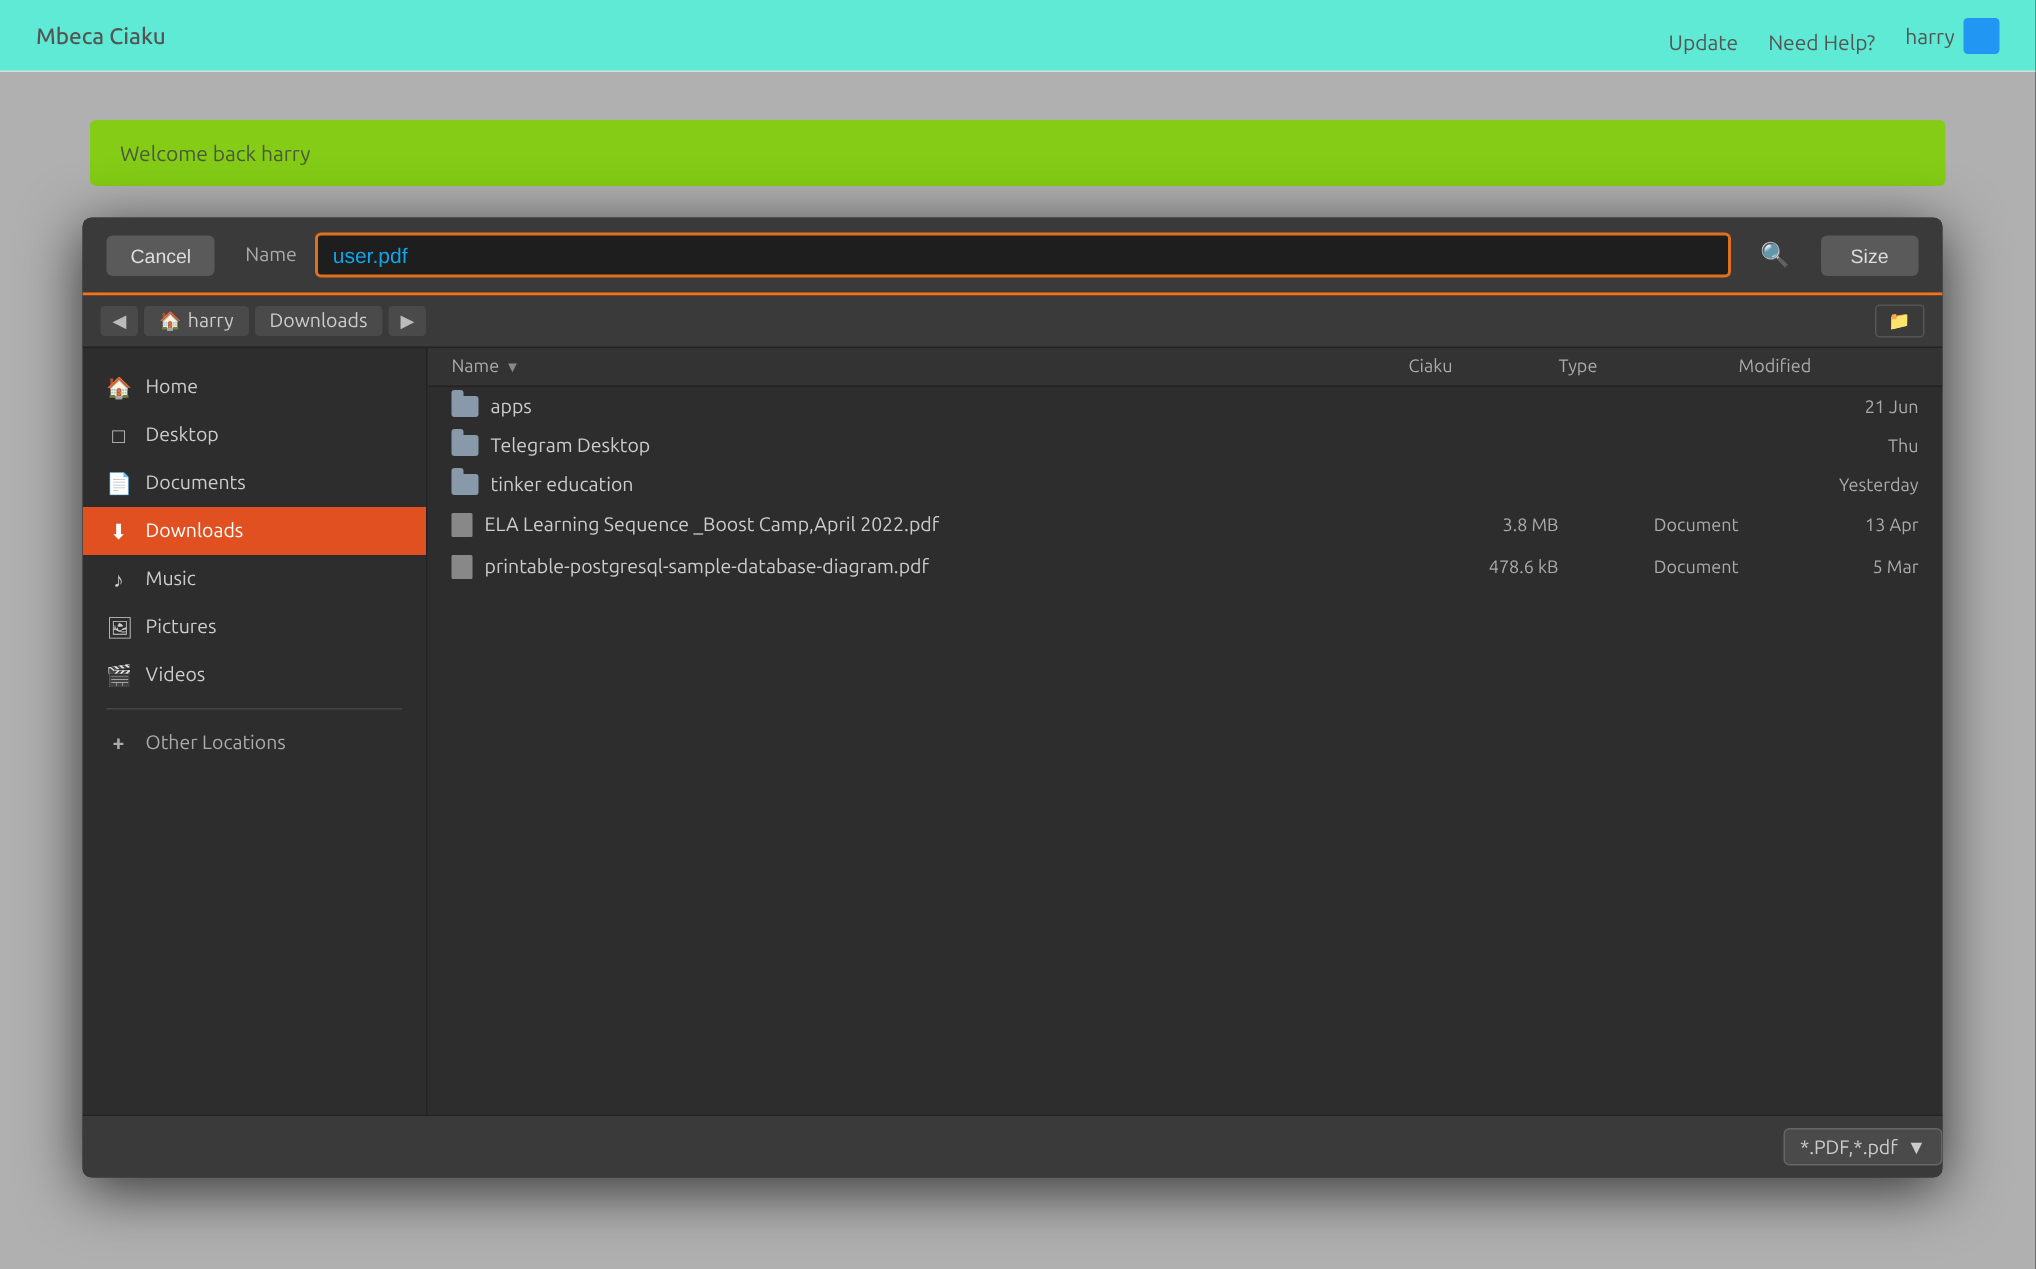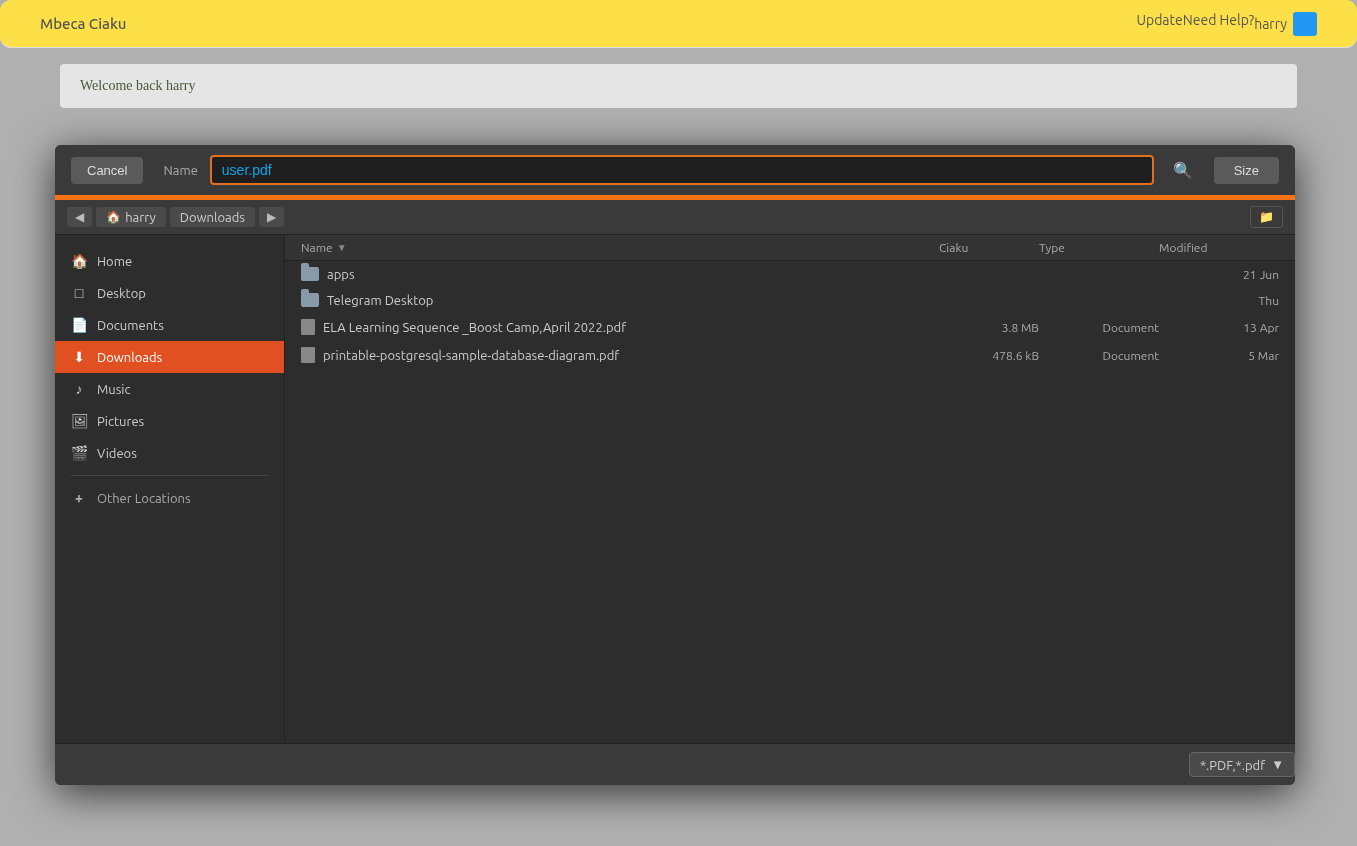"Mbeca Ciaku" .top-bar { background: #fde047 -> #5eead4; border-radius: 11px -> none; padding: 0 40px -> 0 24px }
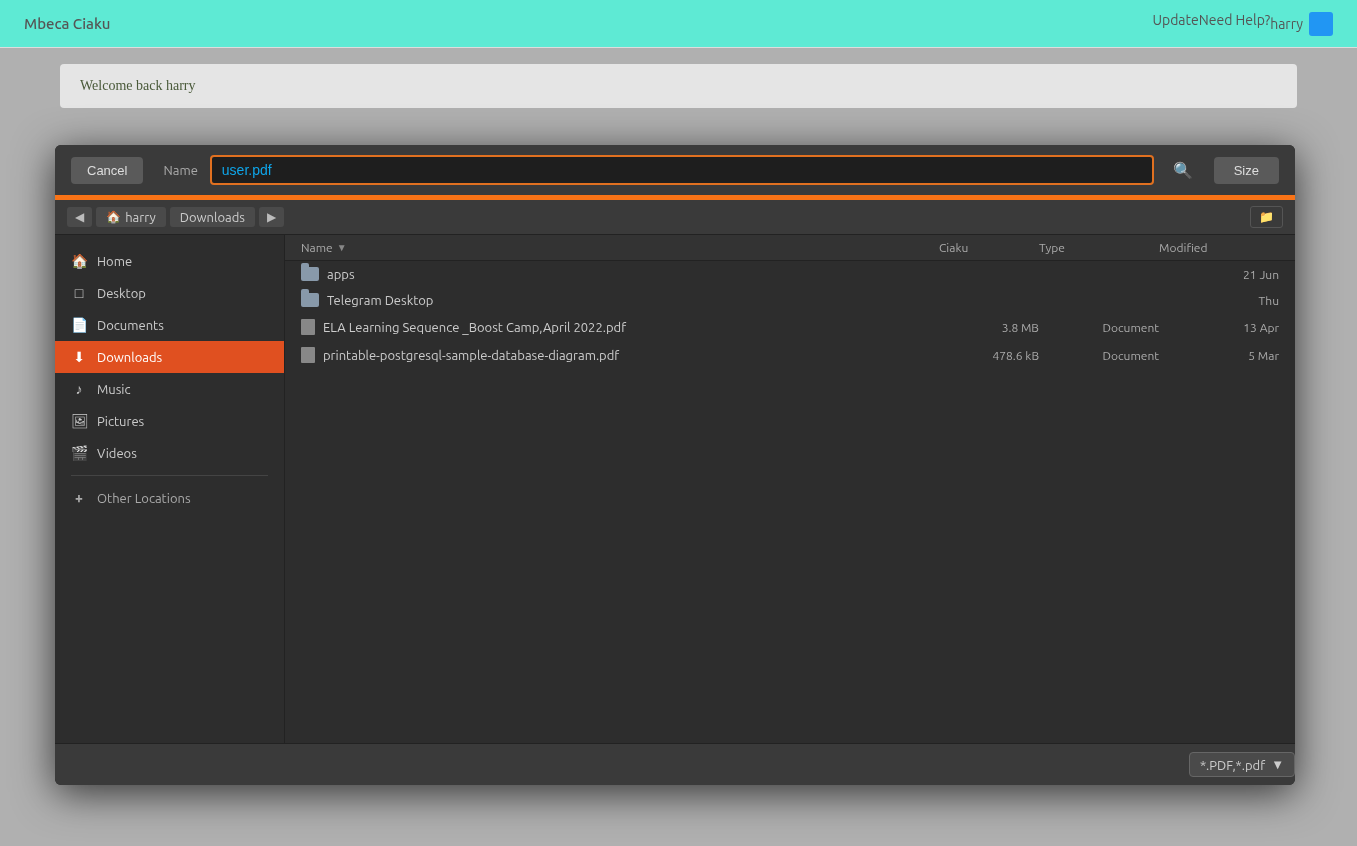"Update" .top-bar-right { align-items: flex-start -> flex-end; gap: none -> 20px }
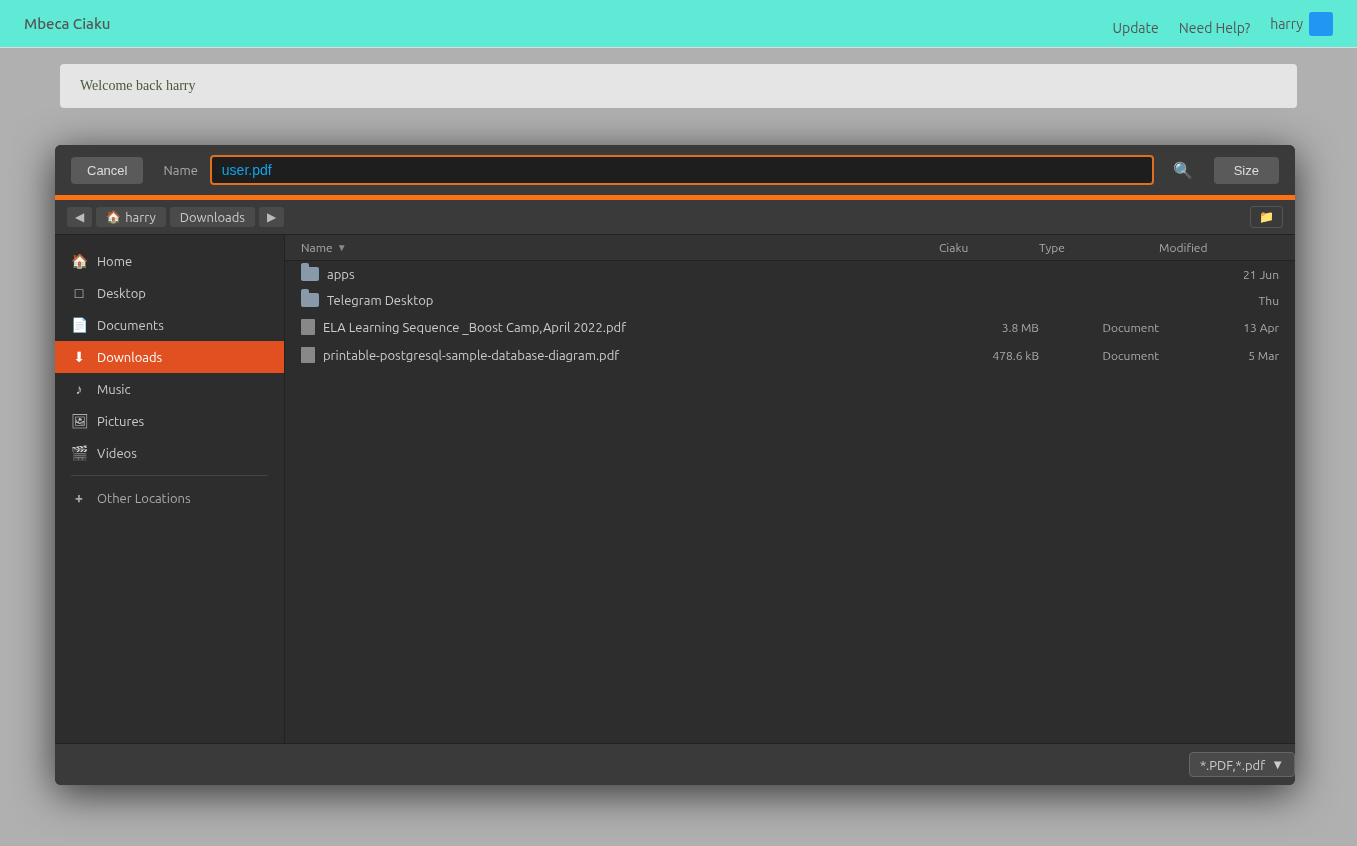"Welcome back harry" .welcome-banner { background: #e5e5e5 -> #84cc16; font-family: Liberation Serif, serif -> none; margin: 16px 60px -> 32px 60px }
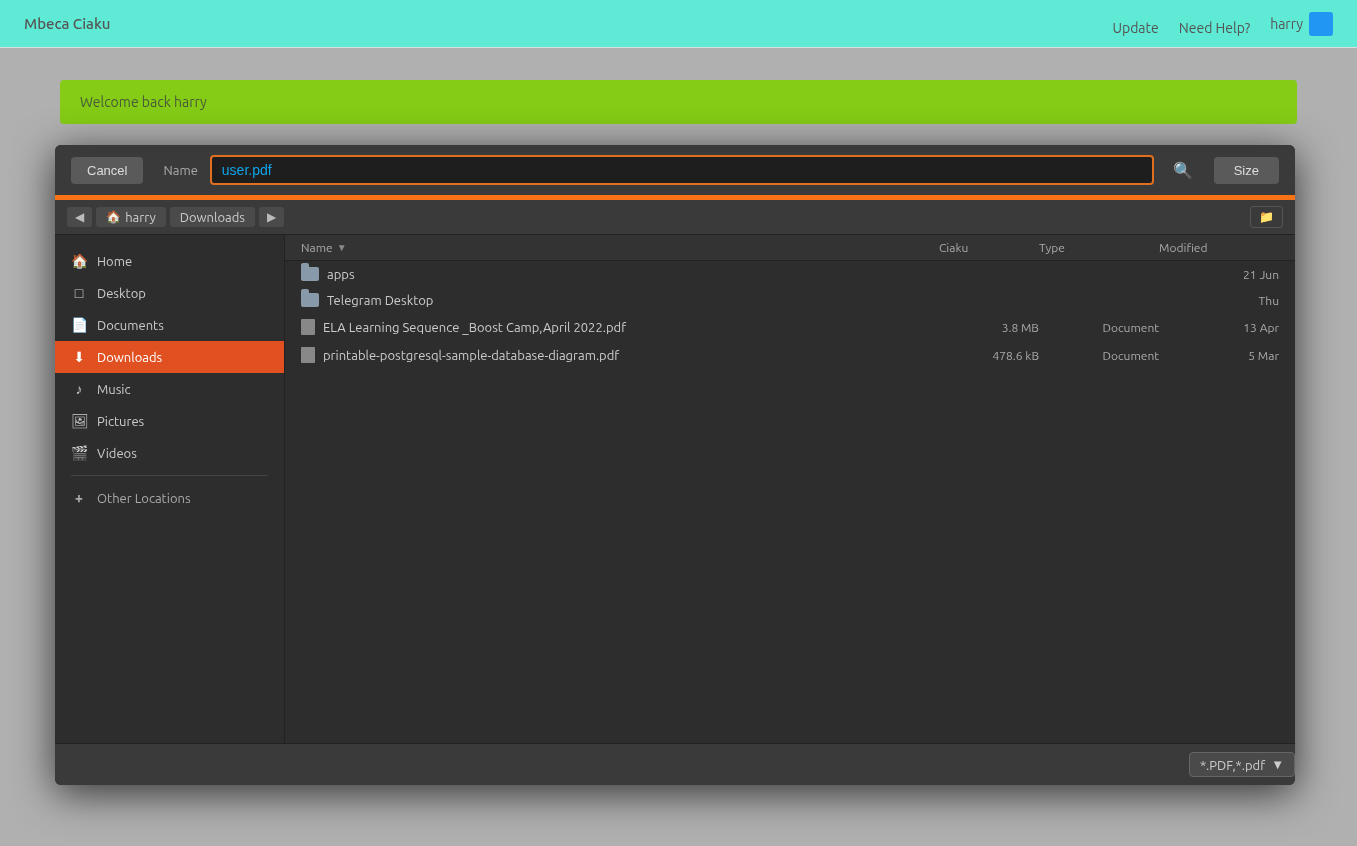"Cancel" .dialog-header { border-bottom: 5px solid #f97316 -> 2px solid #f97316 }
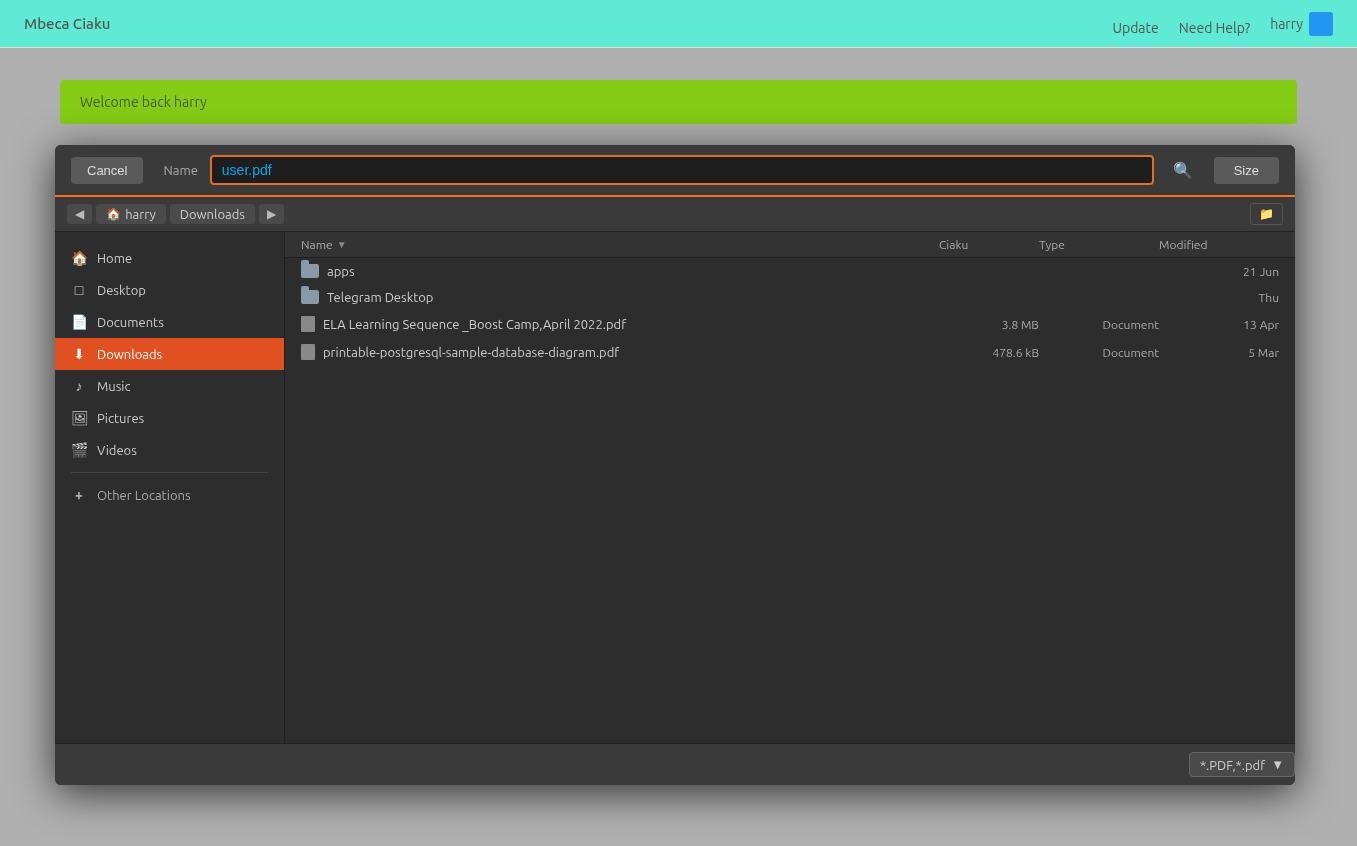"tinker education" div.file-row { html: none -> <div> <div> <div></div> <span>tinker education</span> </div> <div></div> <div></div> <div>Yesterday</div> </div> }
